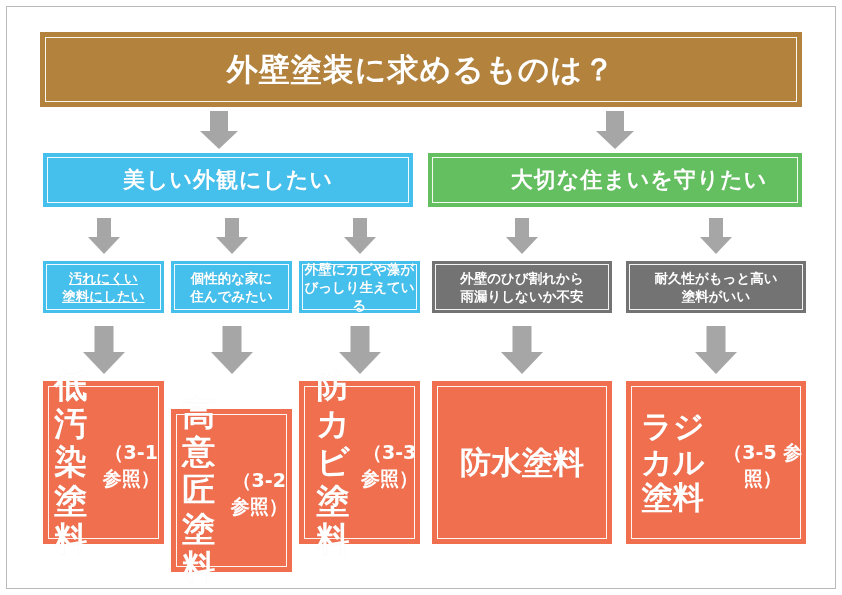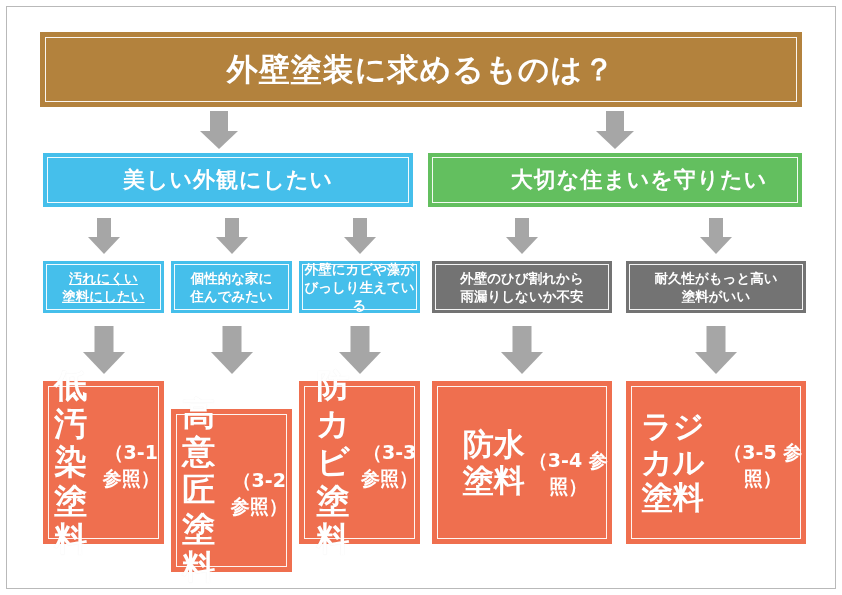"（3-4 参照）" span.ref { html: <span>（3-4 参照）</span> -> none }
